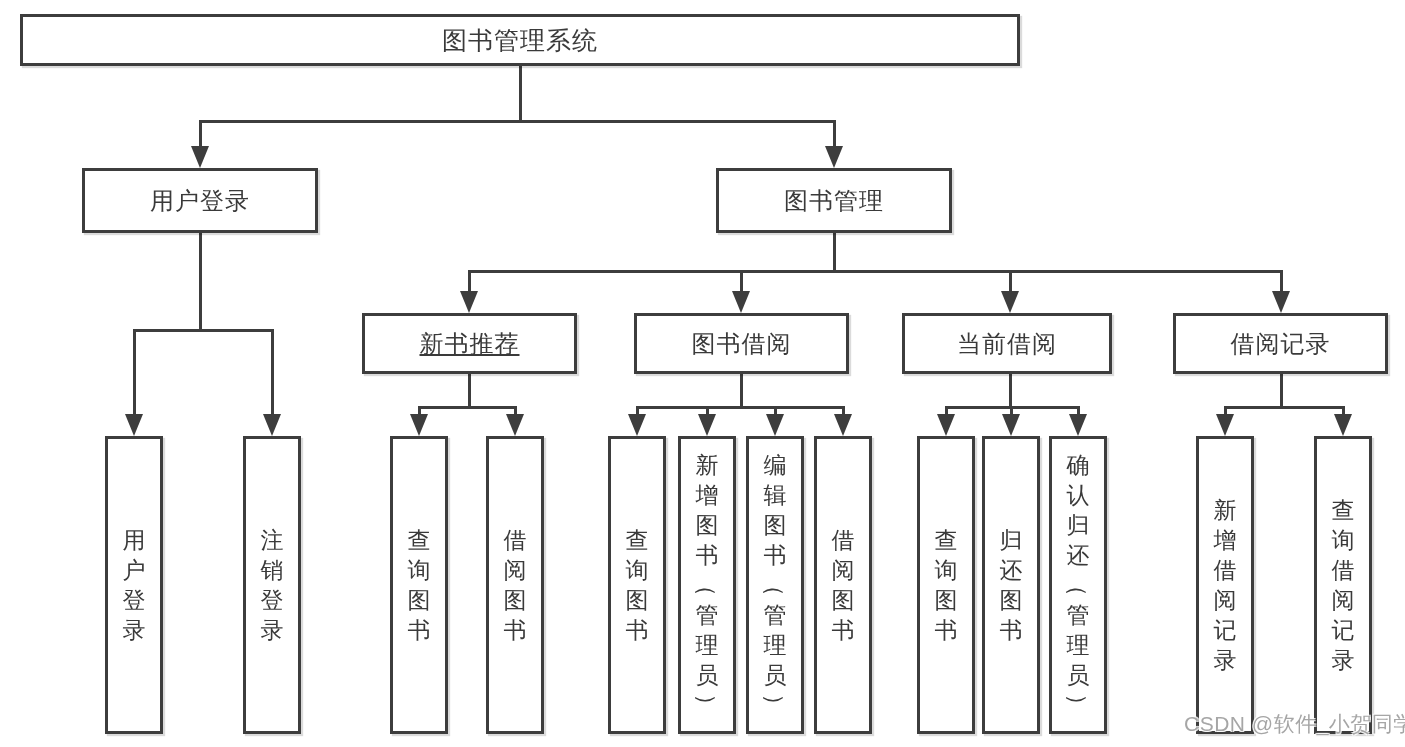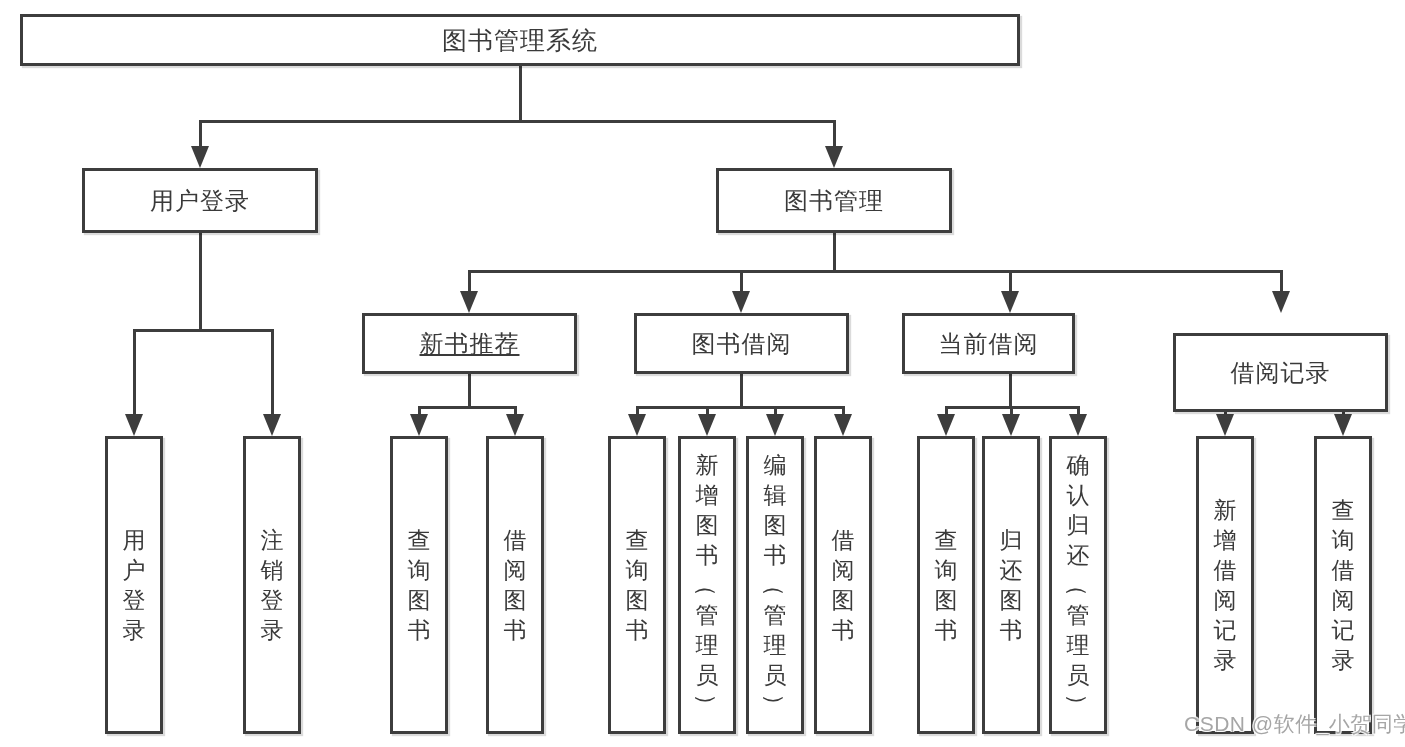"当前借阅" div.node { width: 173px -> 210px }
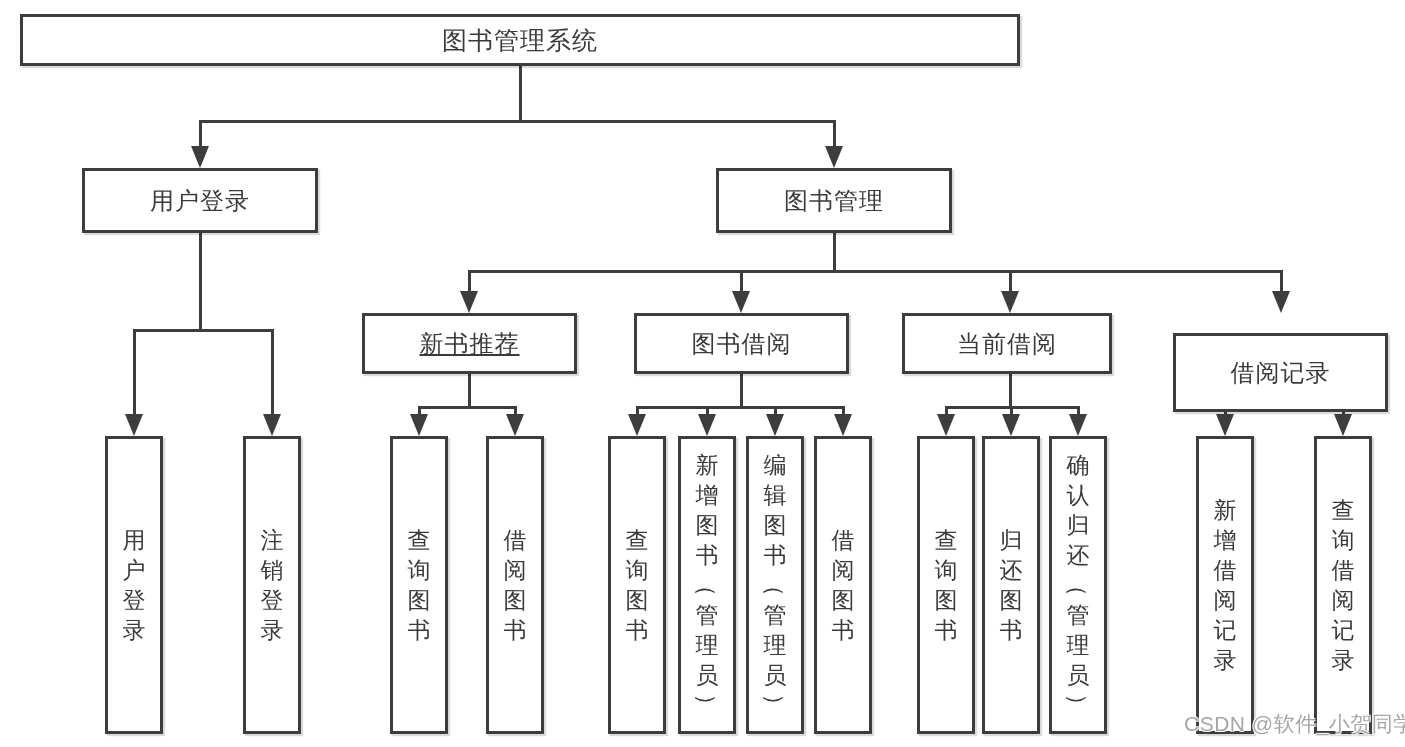"借阅记录" div.node { height: 79px -> 61px; margin-top: 20px -> none }
